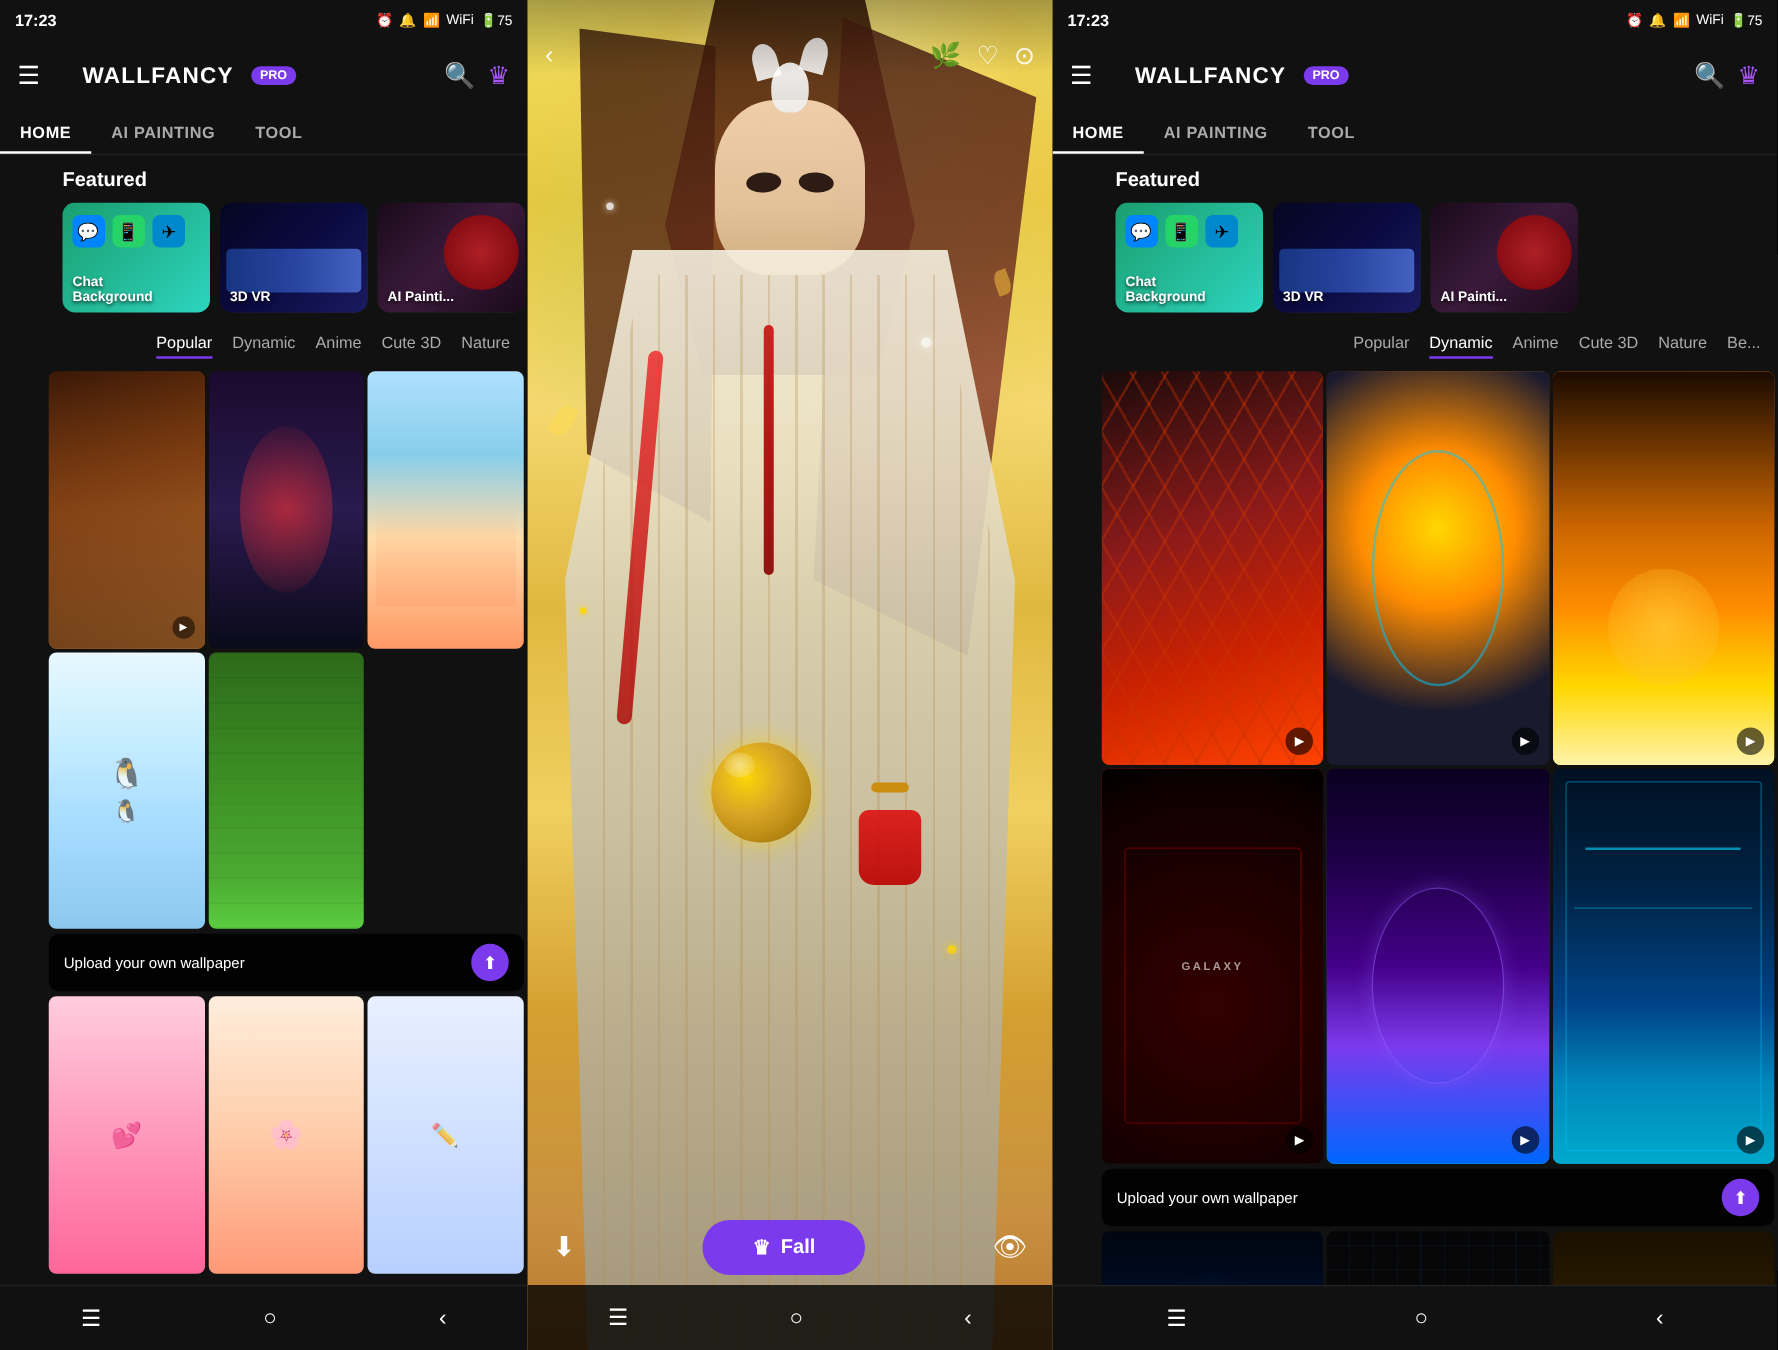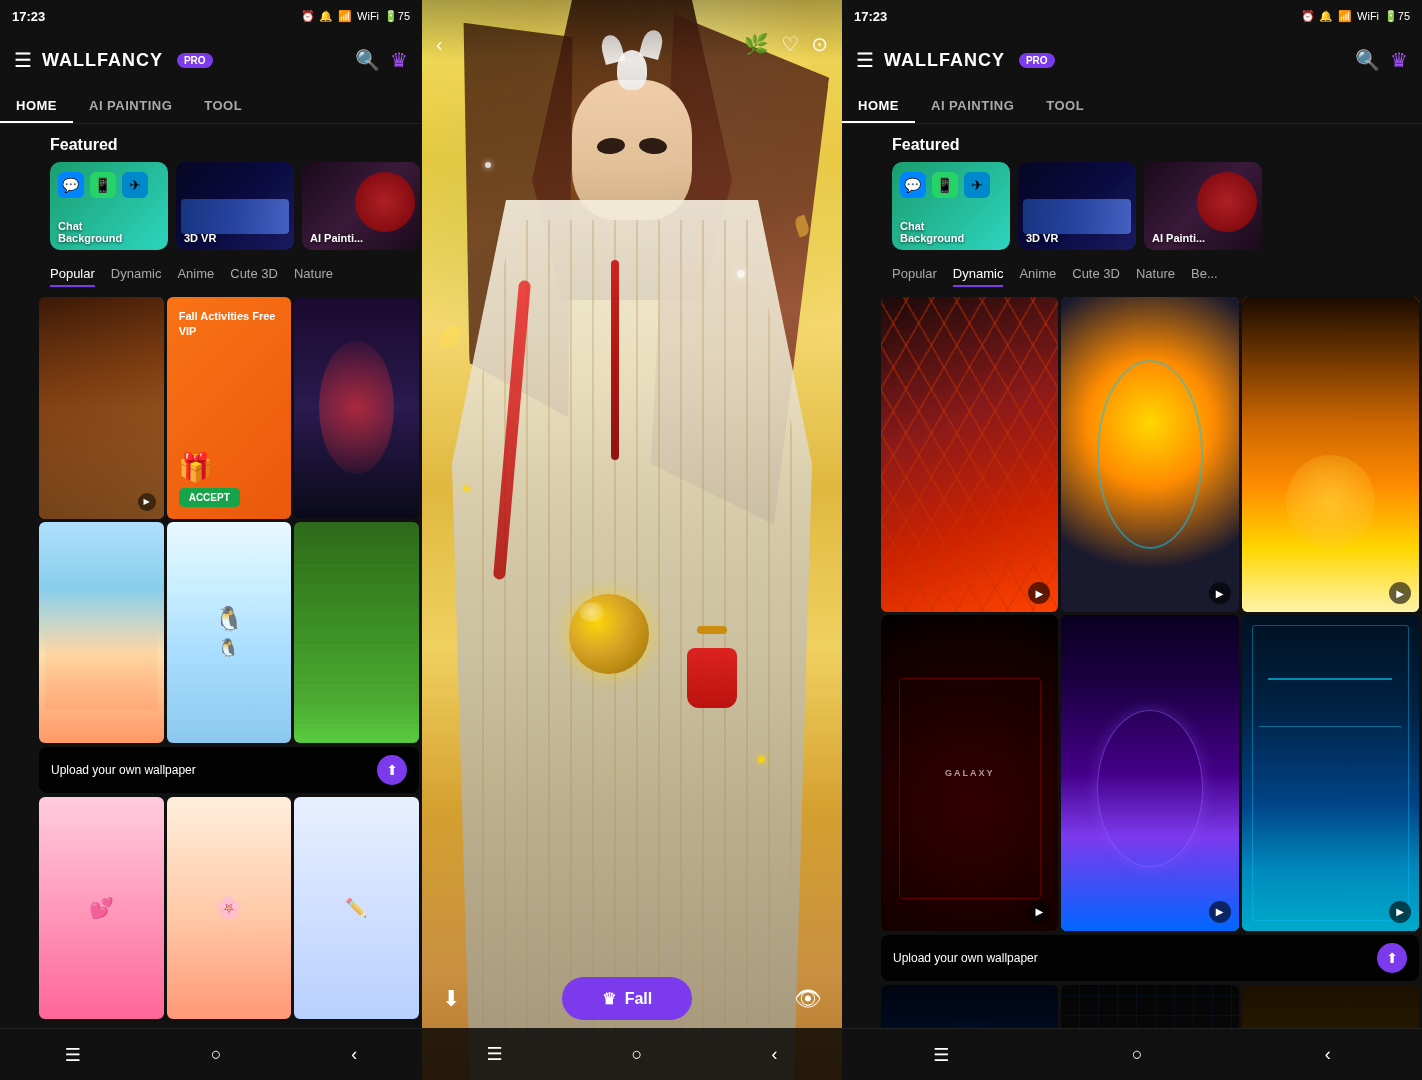"WALLFANCY" .app-logo { margin-left: none -> 24px }
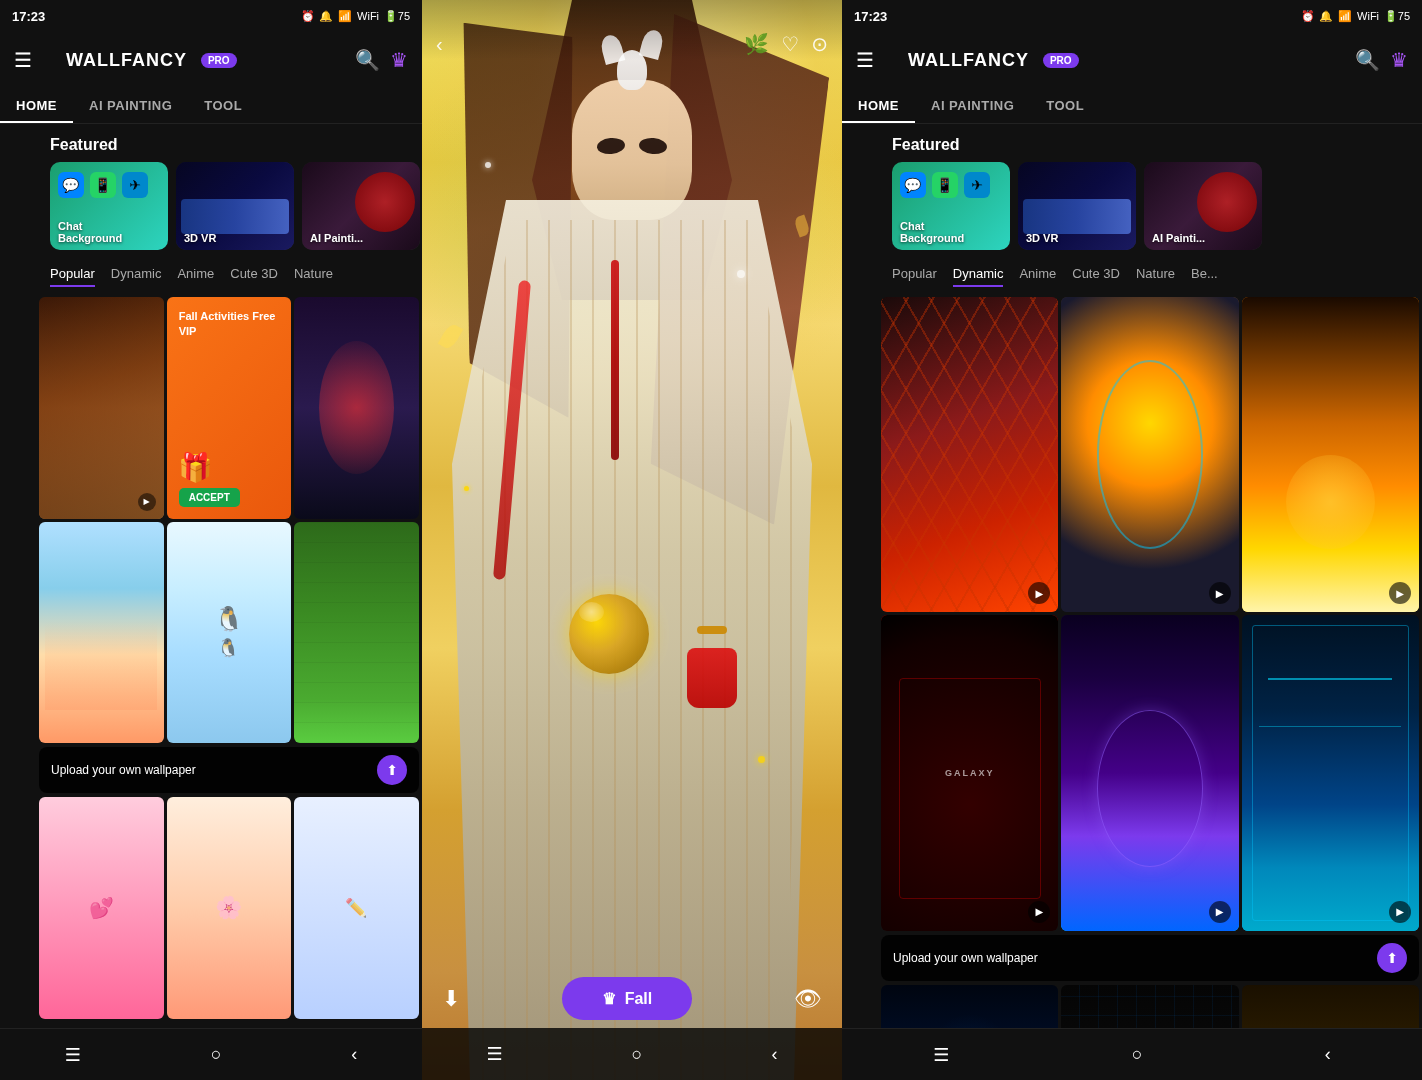"Popular" .filter-tabs { justify-content: none -> flex-end }
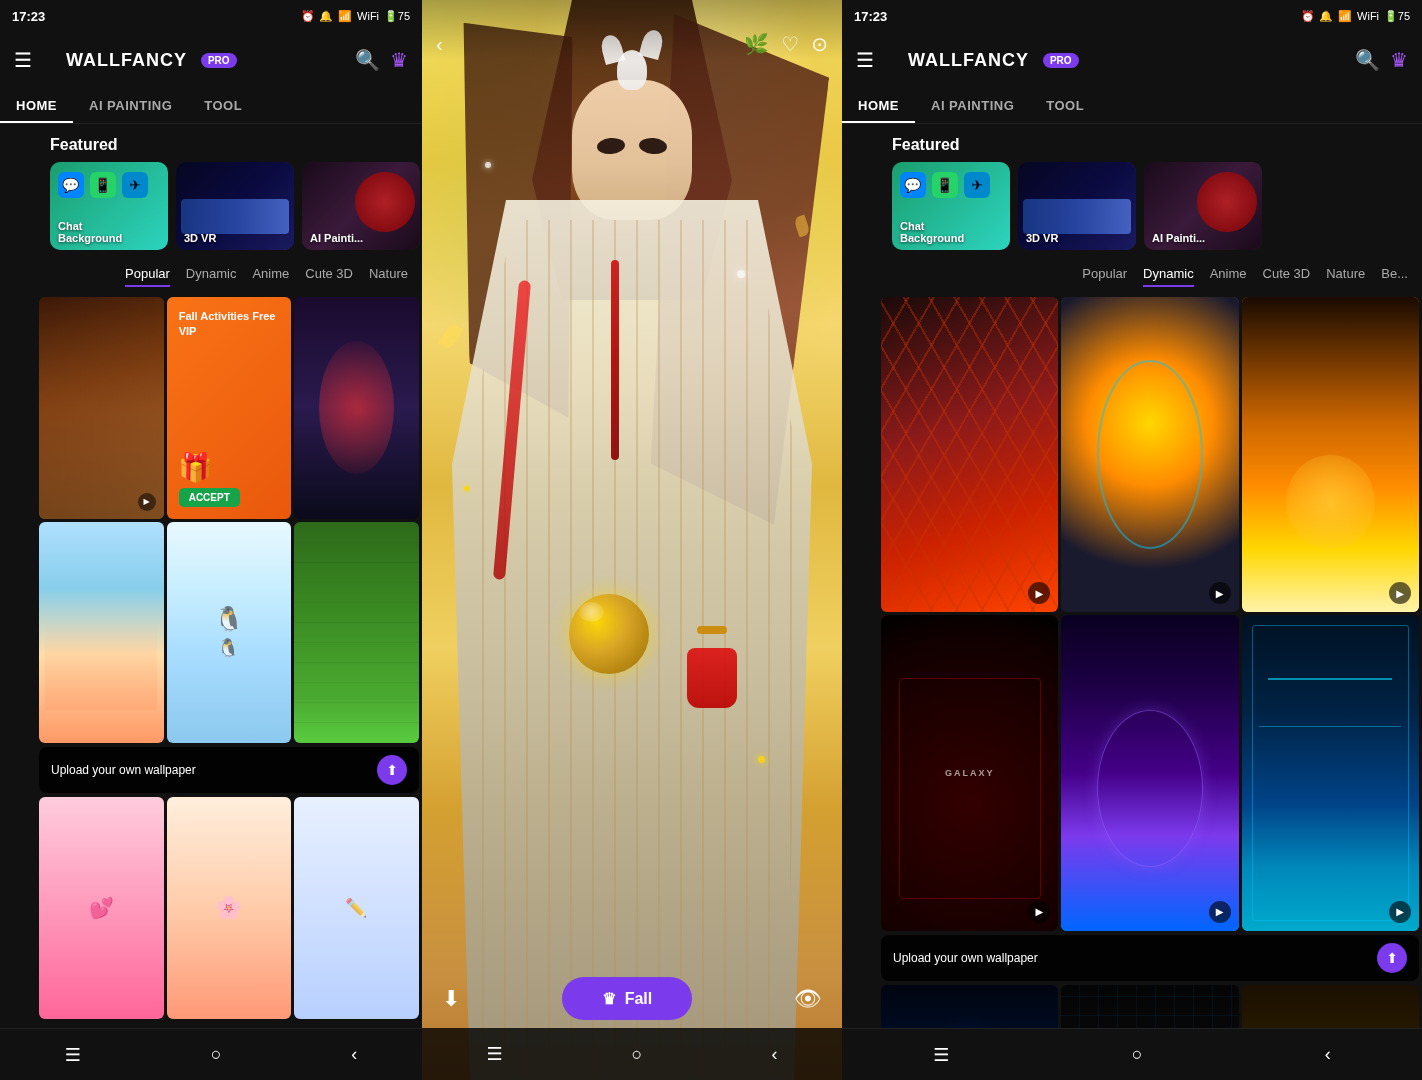"Fall Activities Free VIP" div.promo-card { html: <div> <div>Fall Activities Free VIP</div> <div>🎁</div> <div>ACCEPT</div> </div> -> none }
